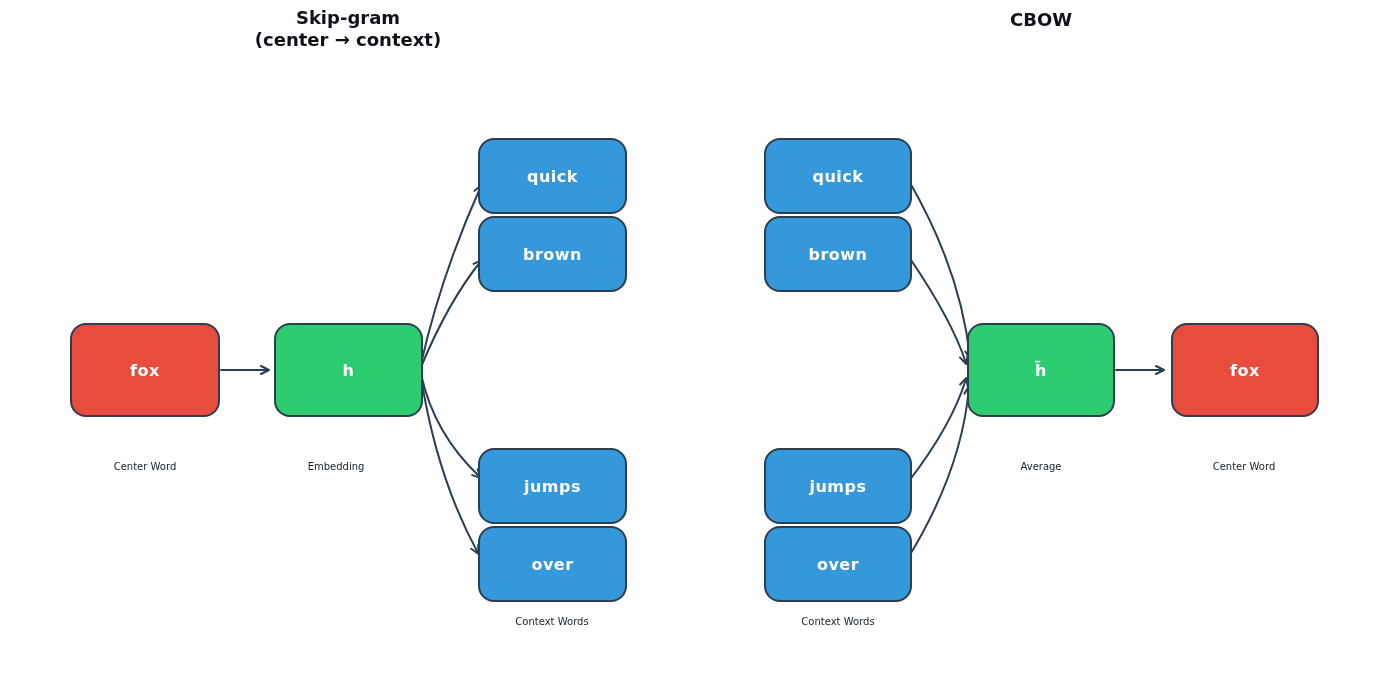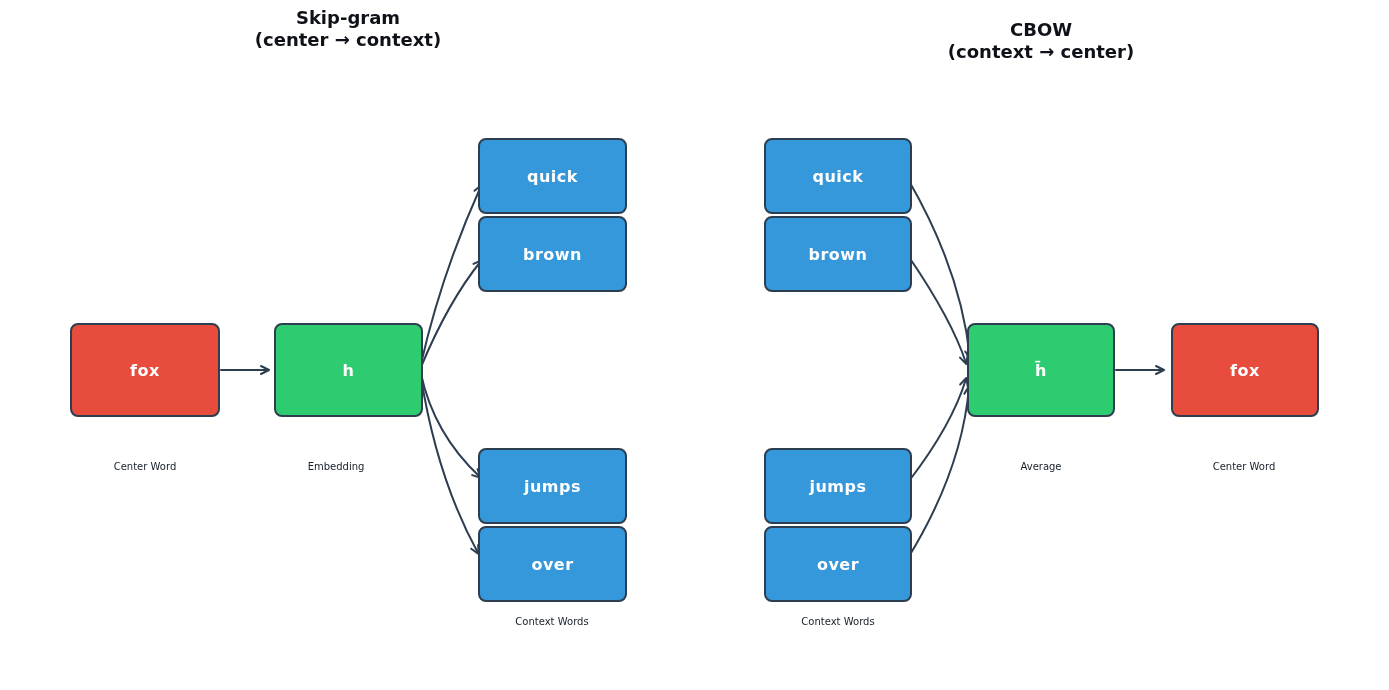"CBOW" .title-cb { top: 19px -> 9px }
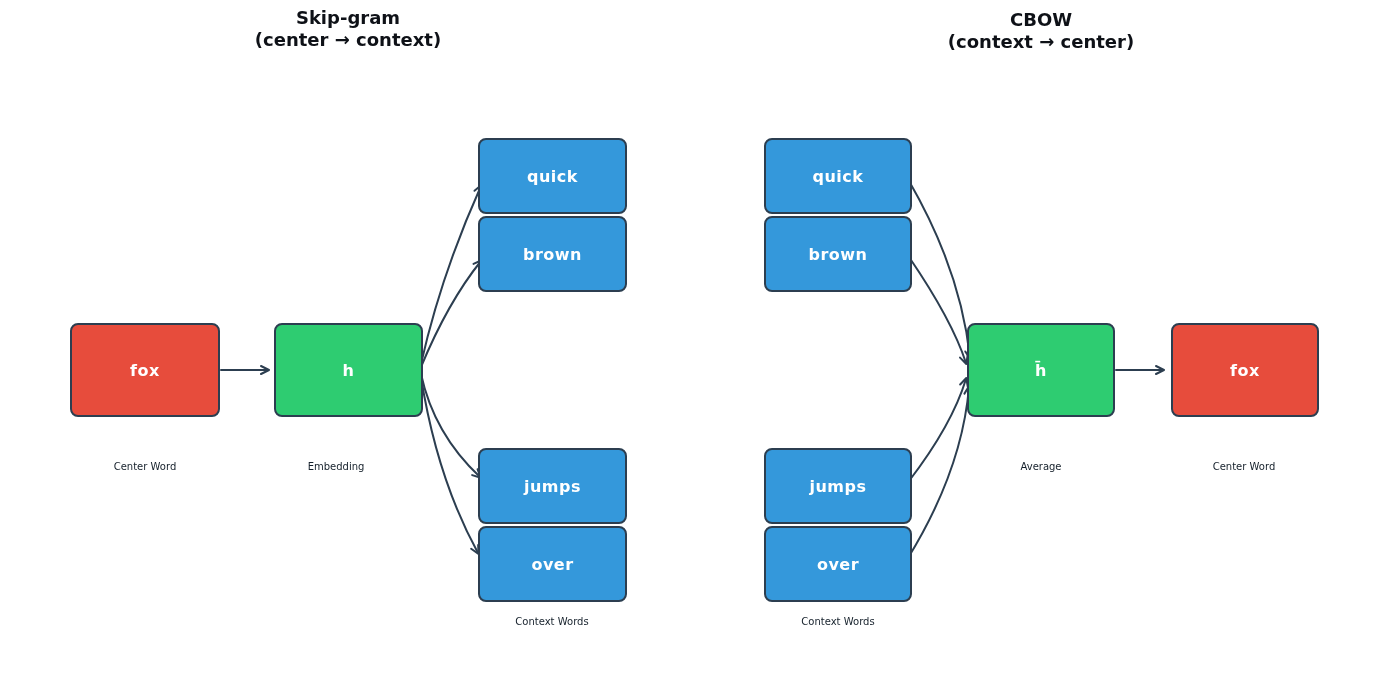"(context → center)" div { html: <div>(context → center)</div> -> none }
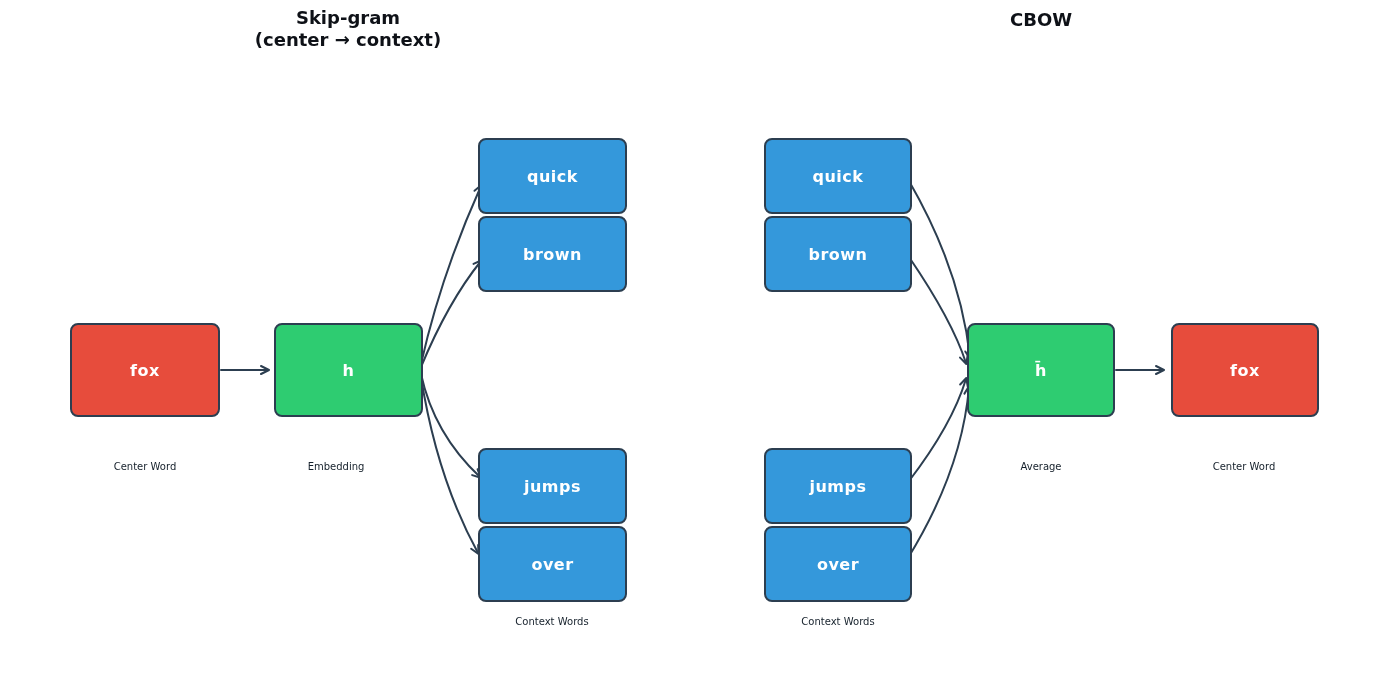"quick" .box { border-radius: 8px -> 16px }
